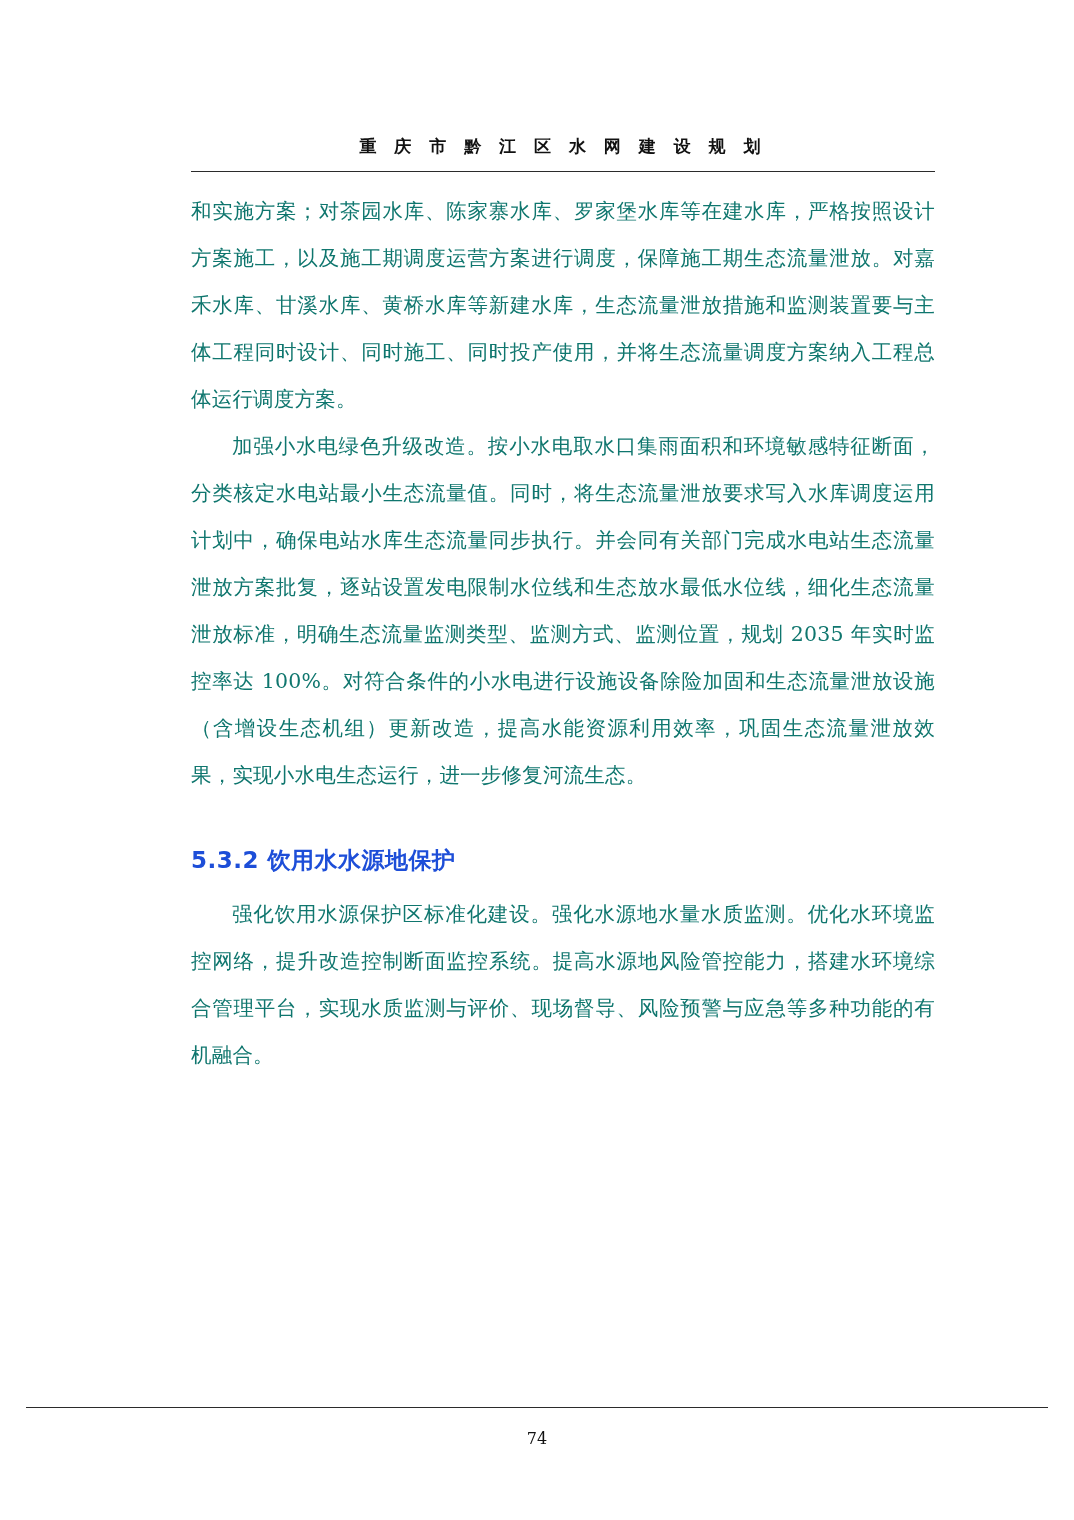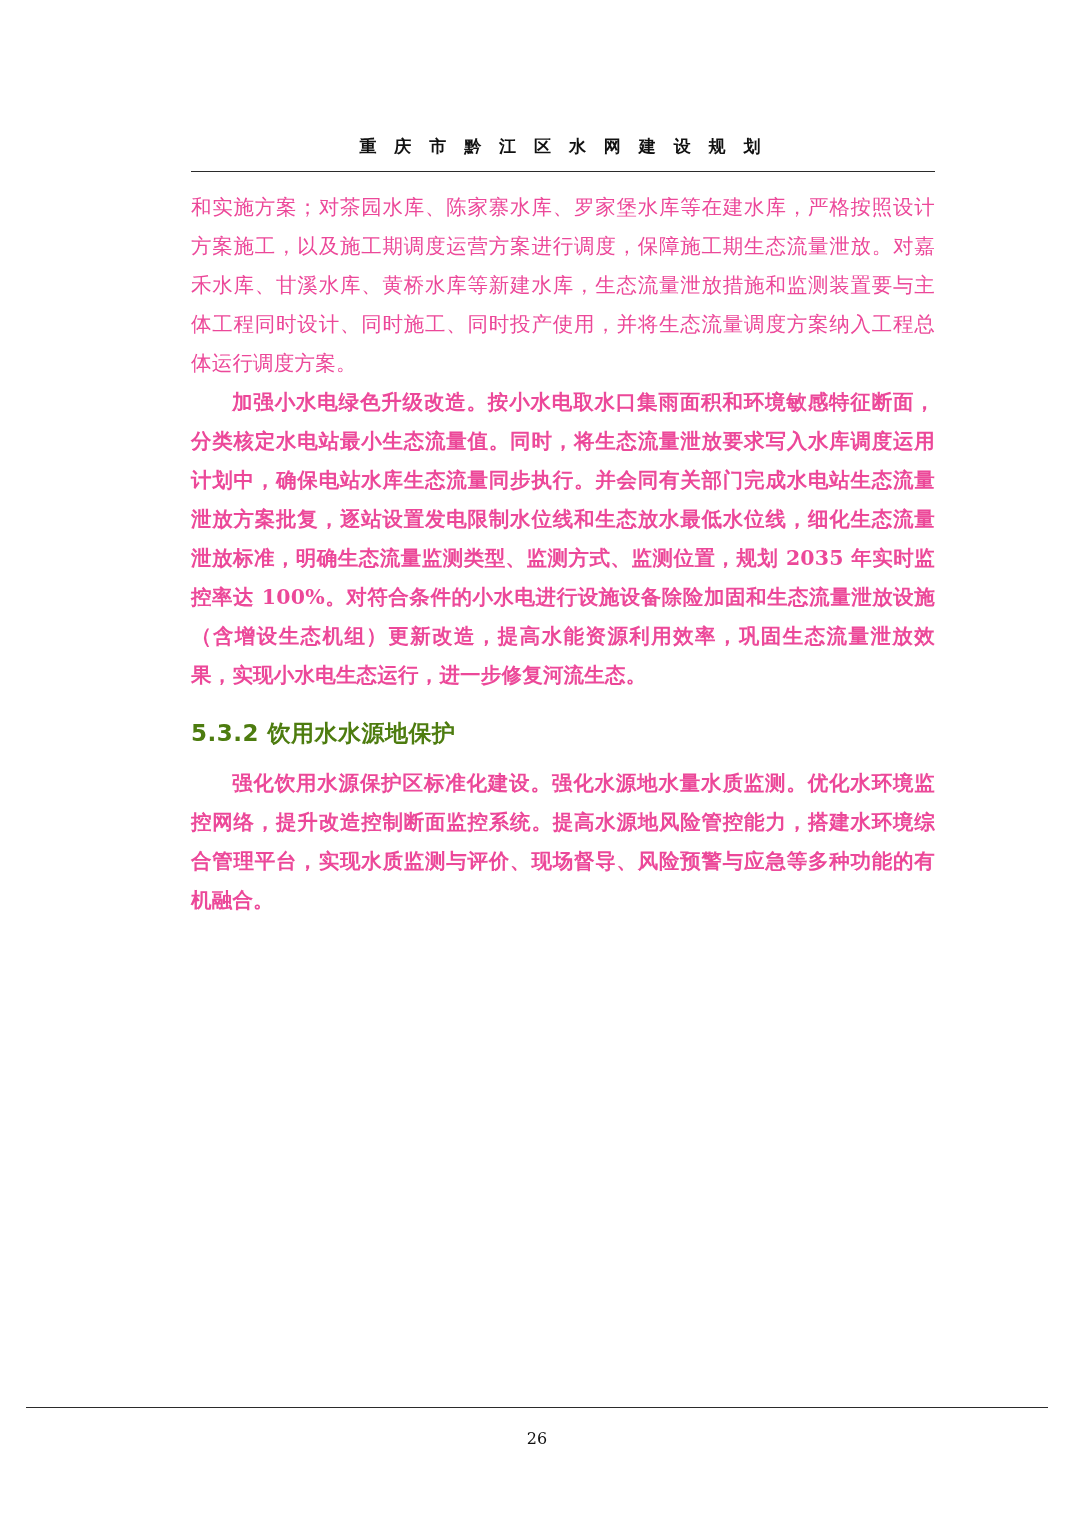"和实施方案；对茶园水库、陈家寨水库、罗家堡水库等在建水库，严格按照设计方案施工，" p.para { color: #ec4899 -> #0f766e; line-height: 39px -> 47px }
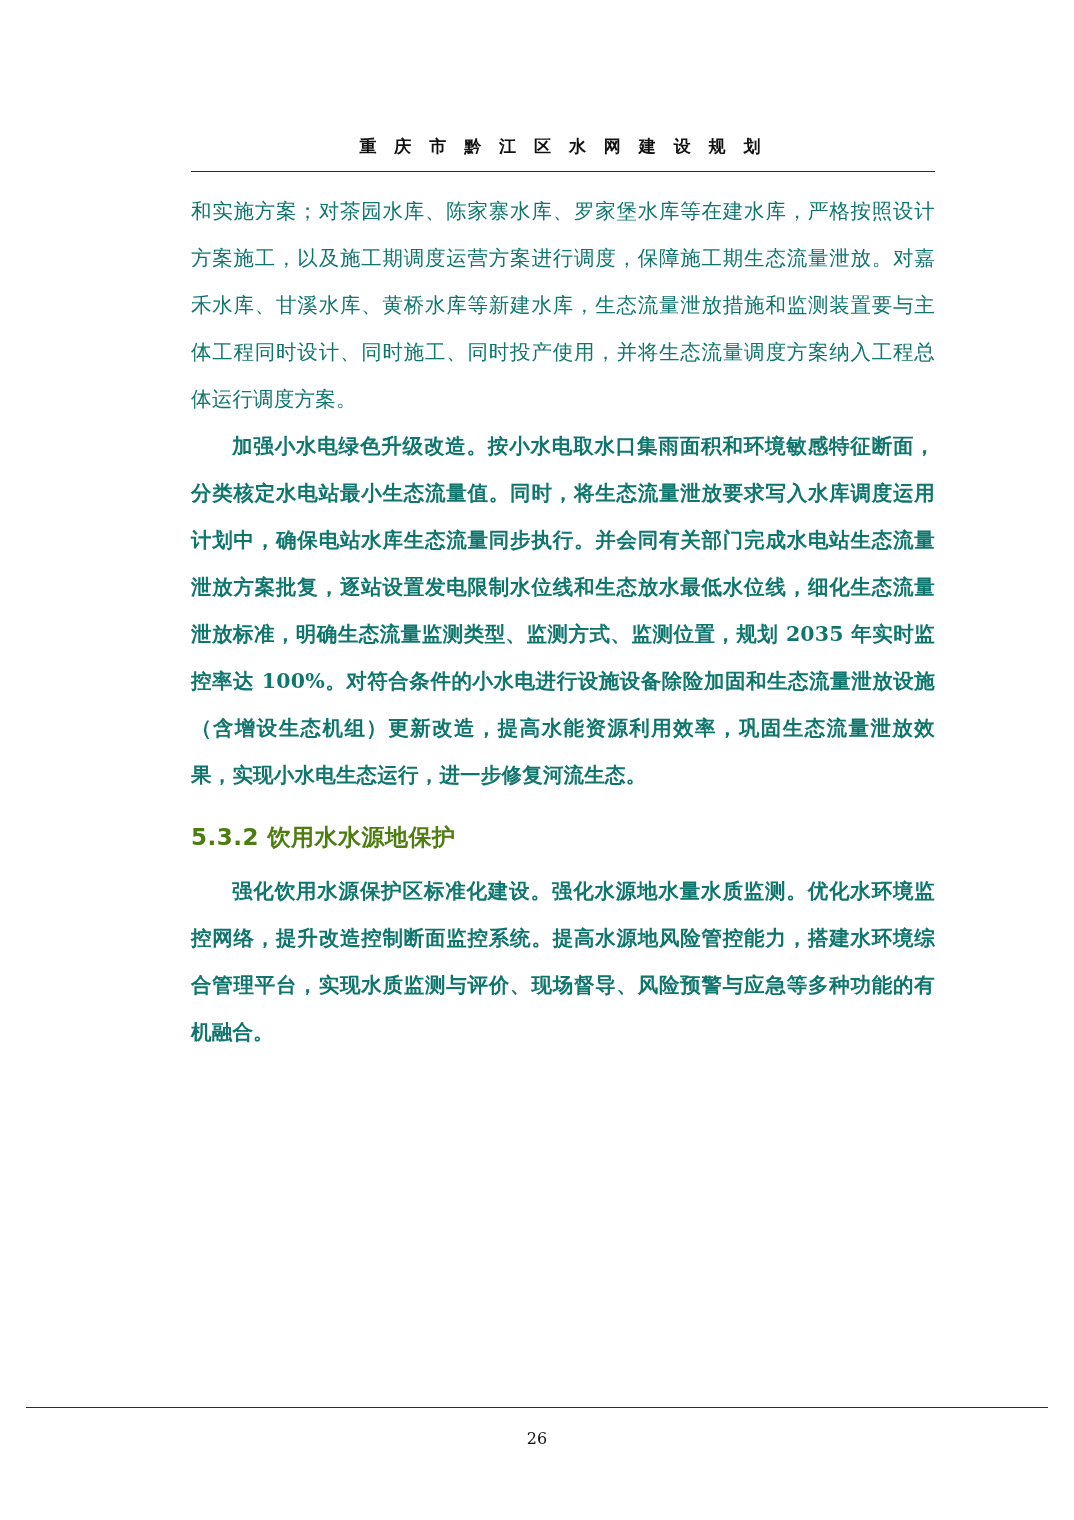"加强小水电绿色升级改造。按小水电取水口集雨面积和环境敏感特征断面，分类核定水电站" p.indent { font-weight: bold -> none }
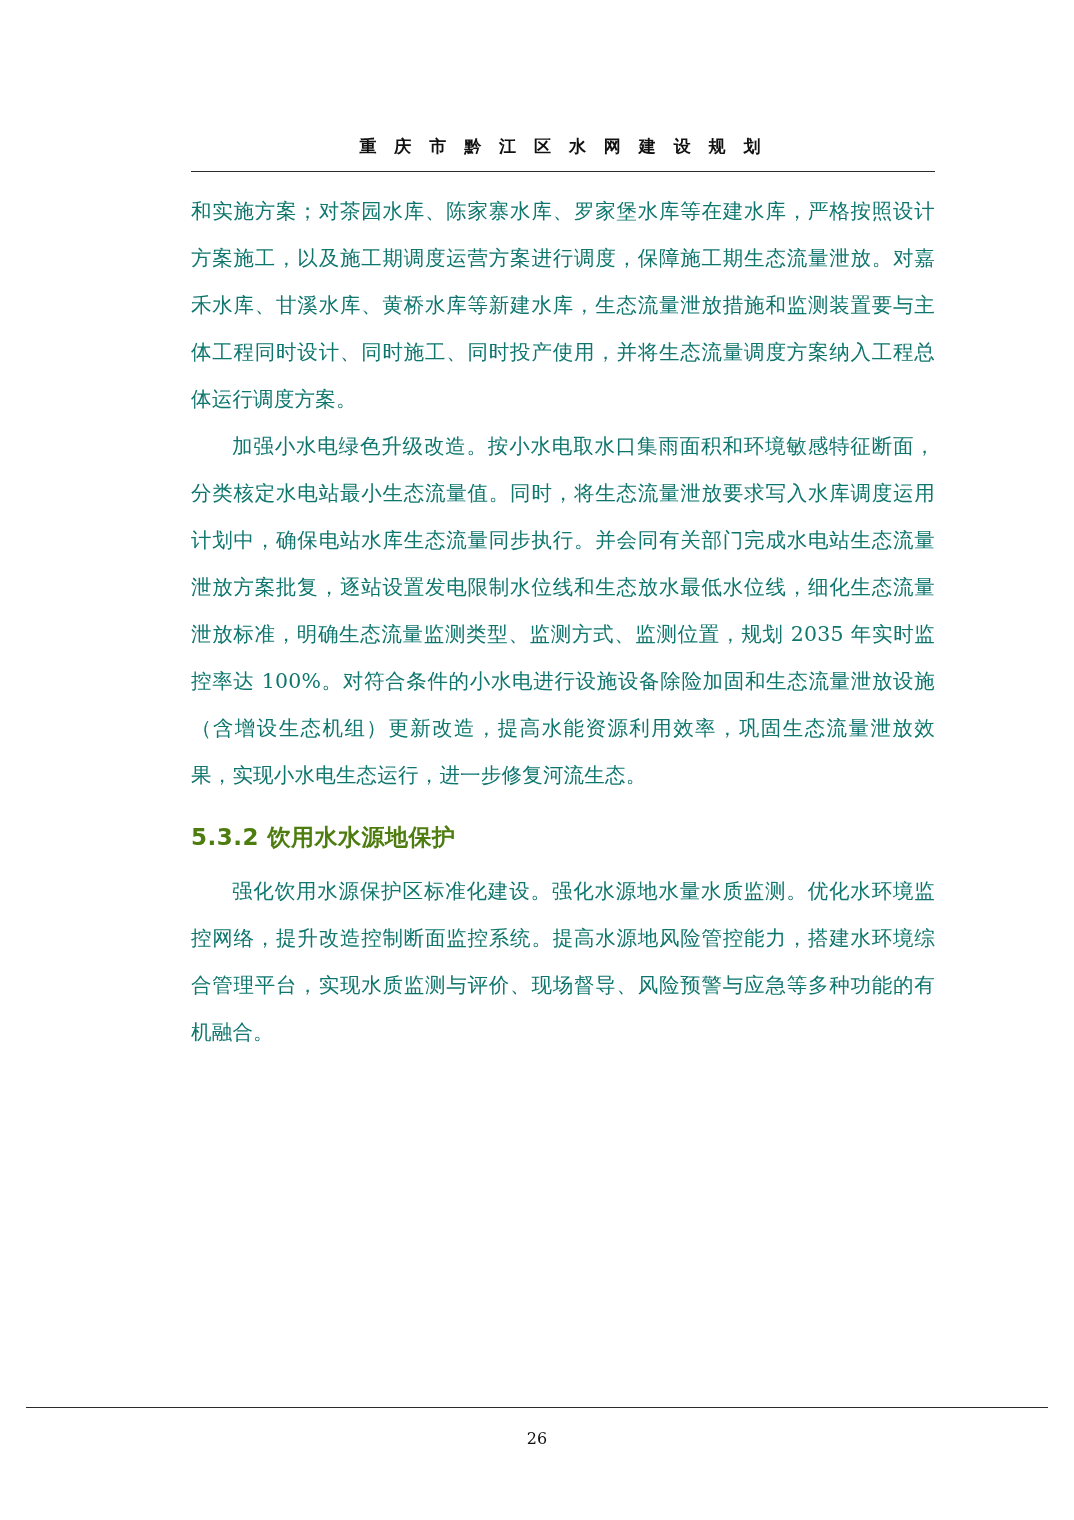"5.3.2 饮用水水源地保护" h2.section-heading { color: #4d7c0f -> #1d4ed8; margin: 17px 0 10px 0 -> 40px 0 10px 0 }
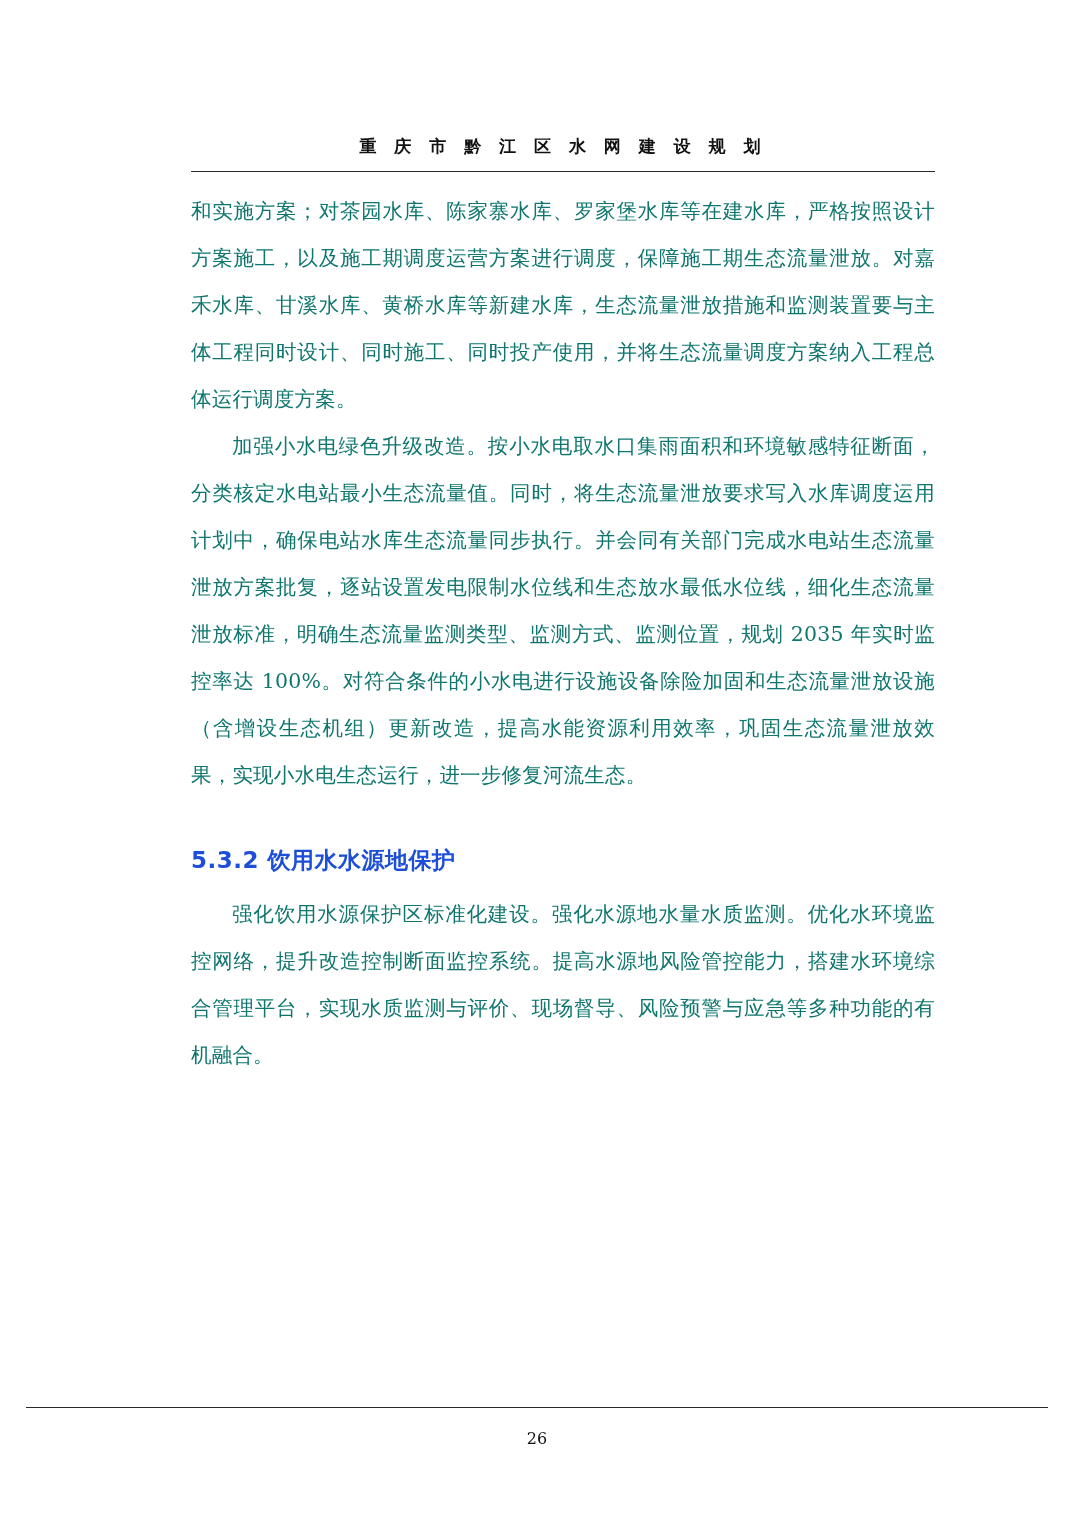"26" div.page-number { text: 26 -> 74 }
